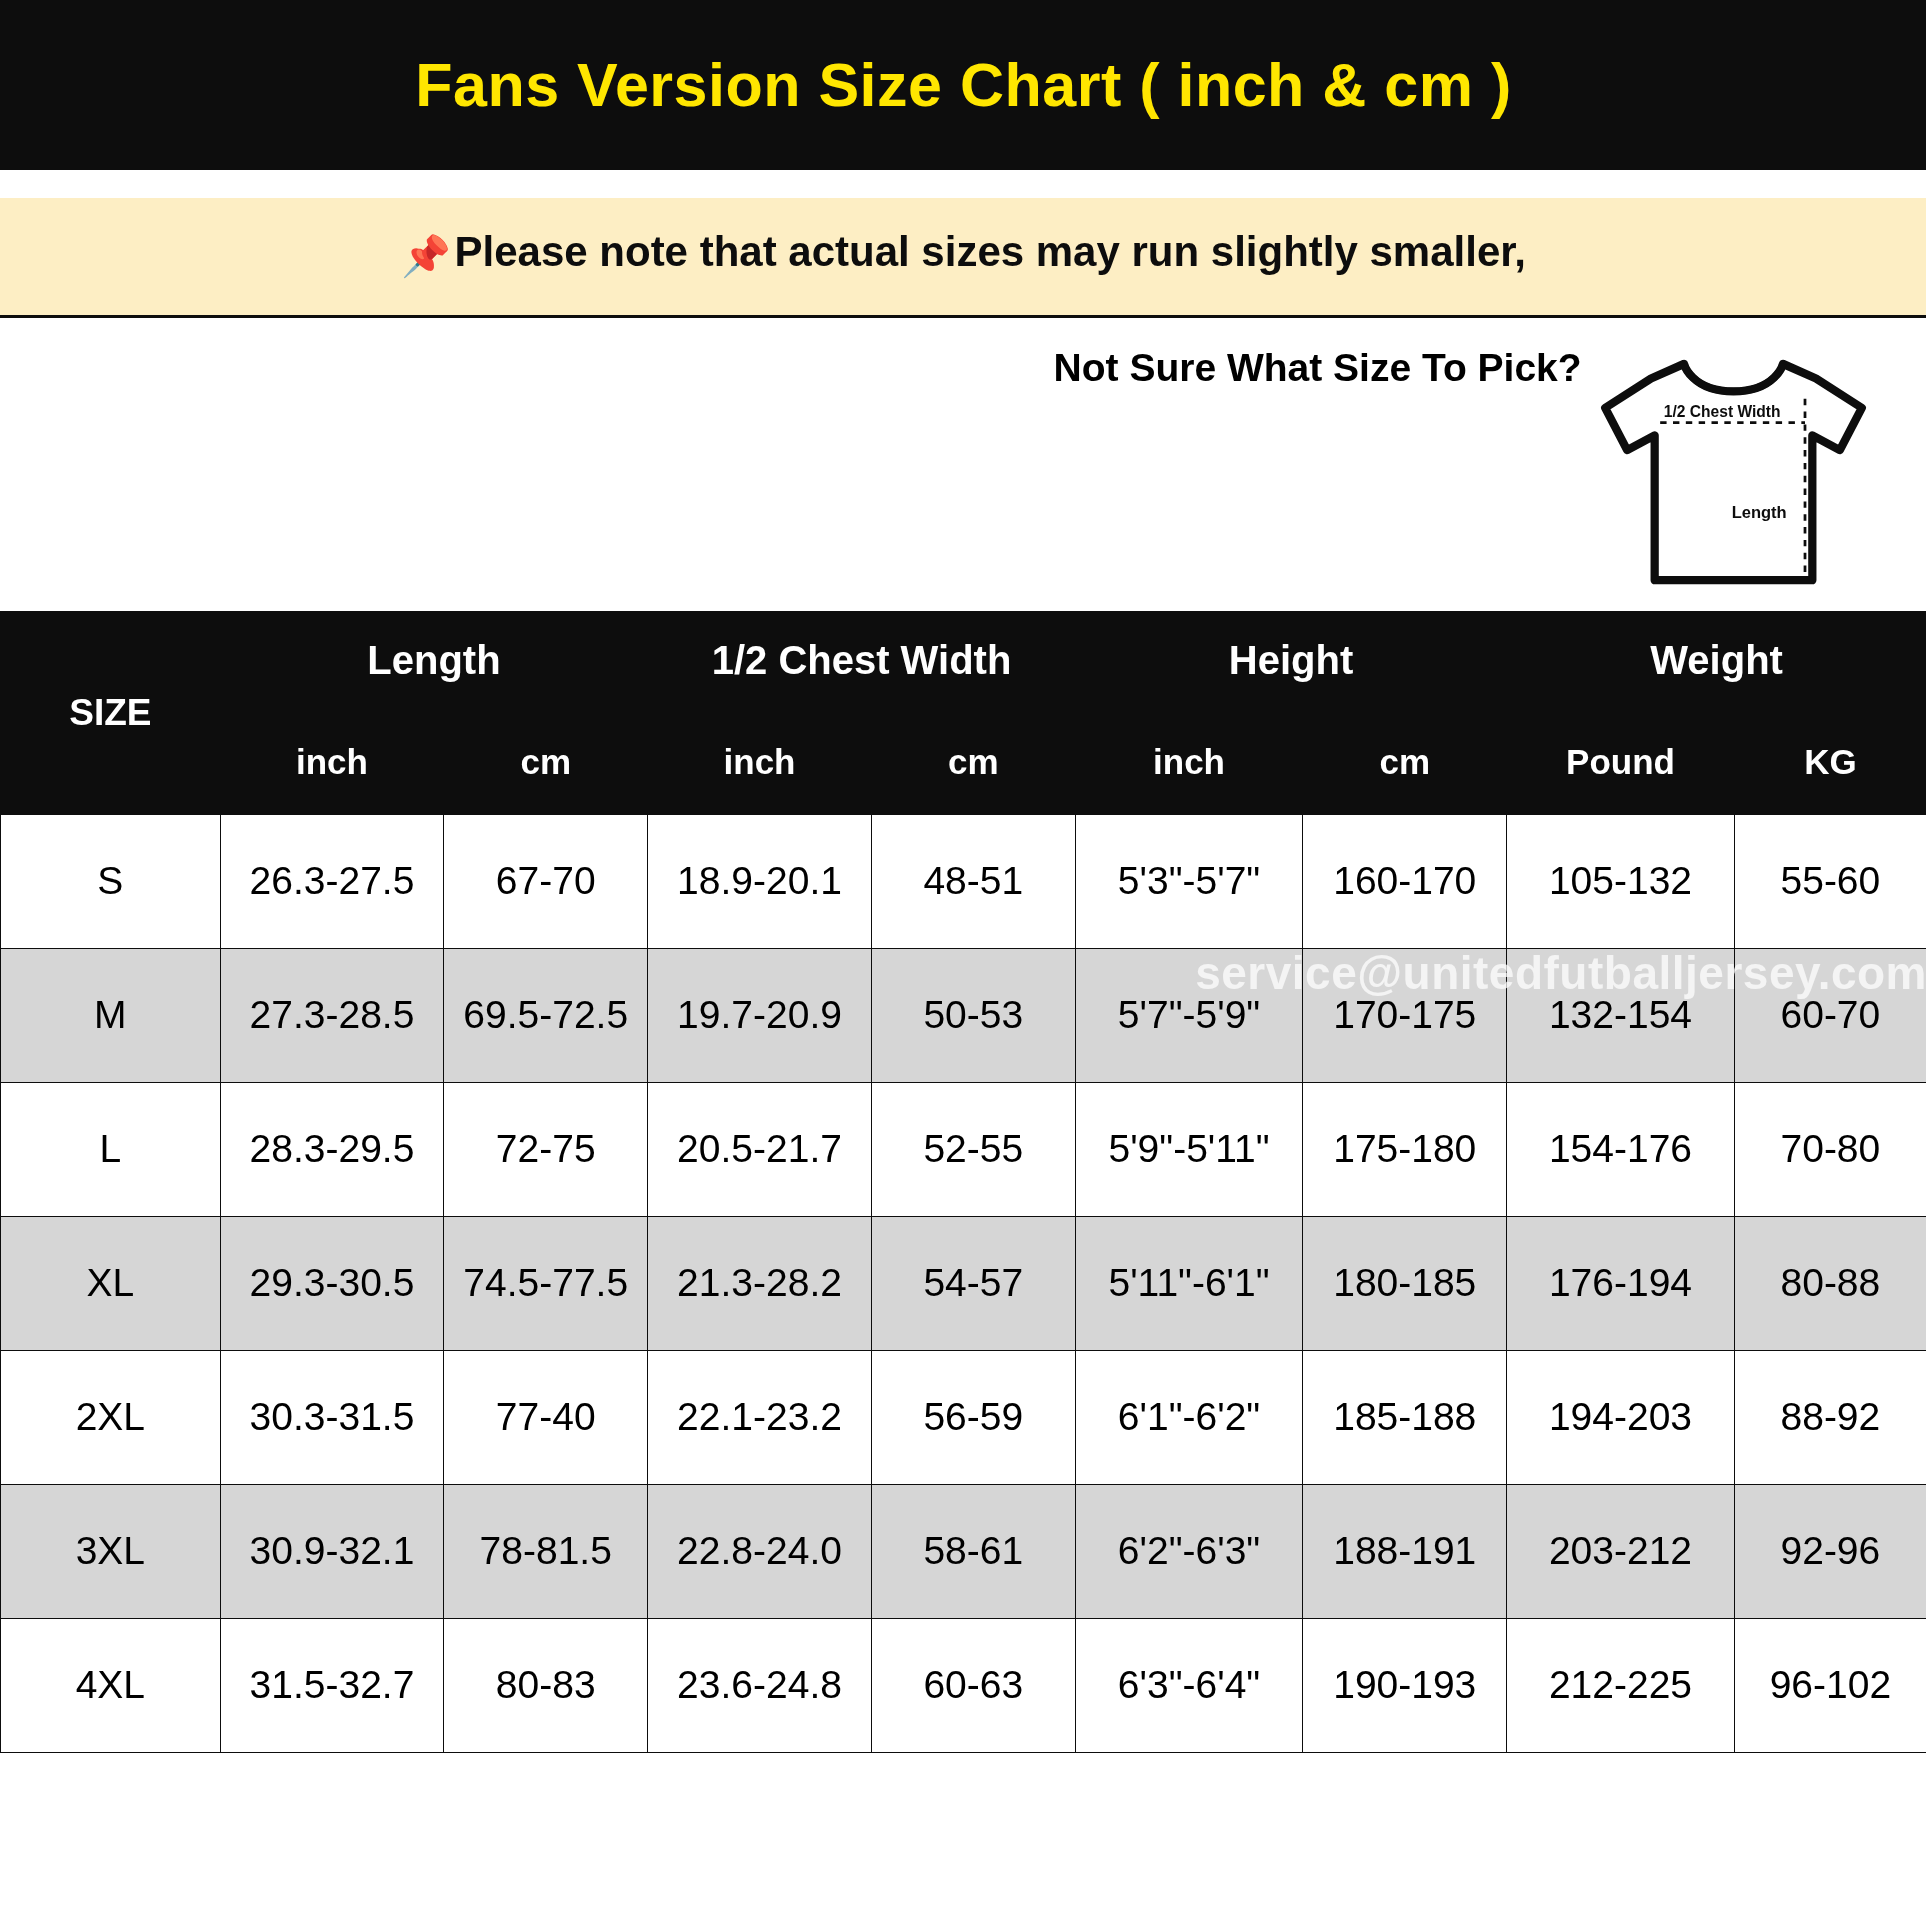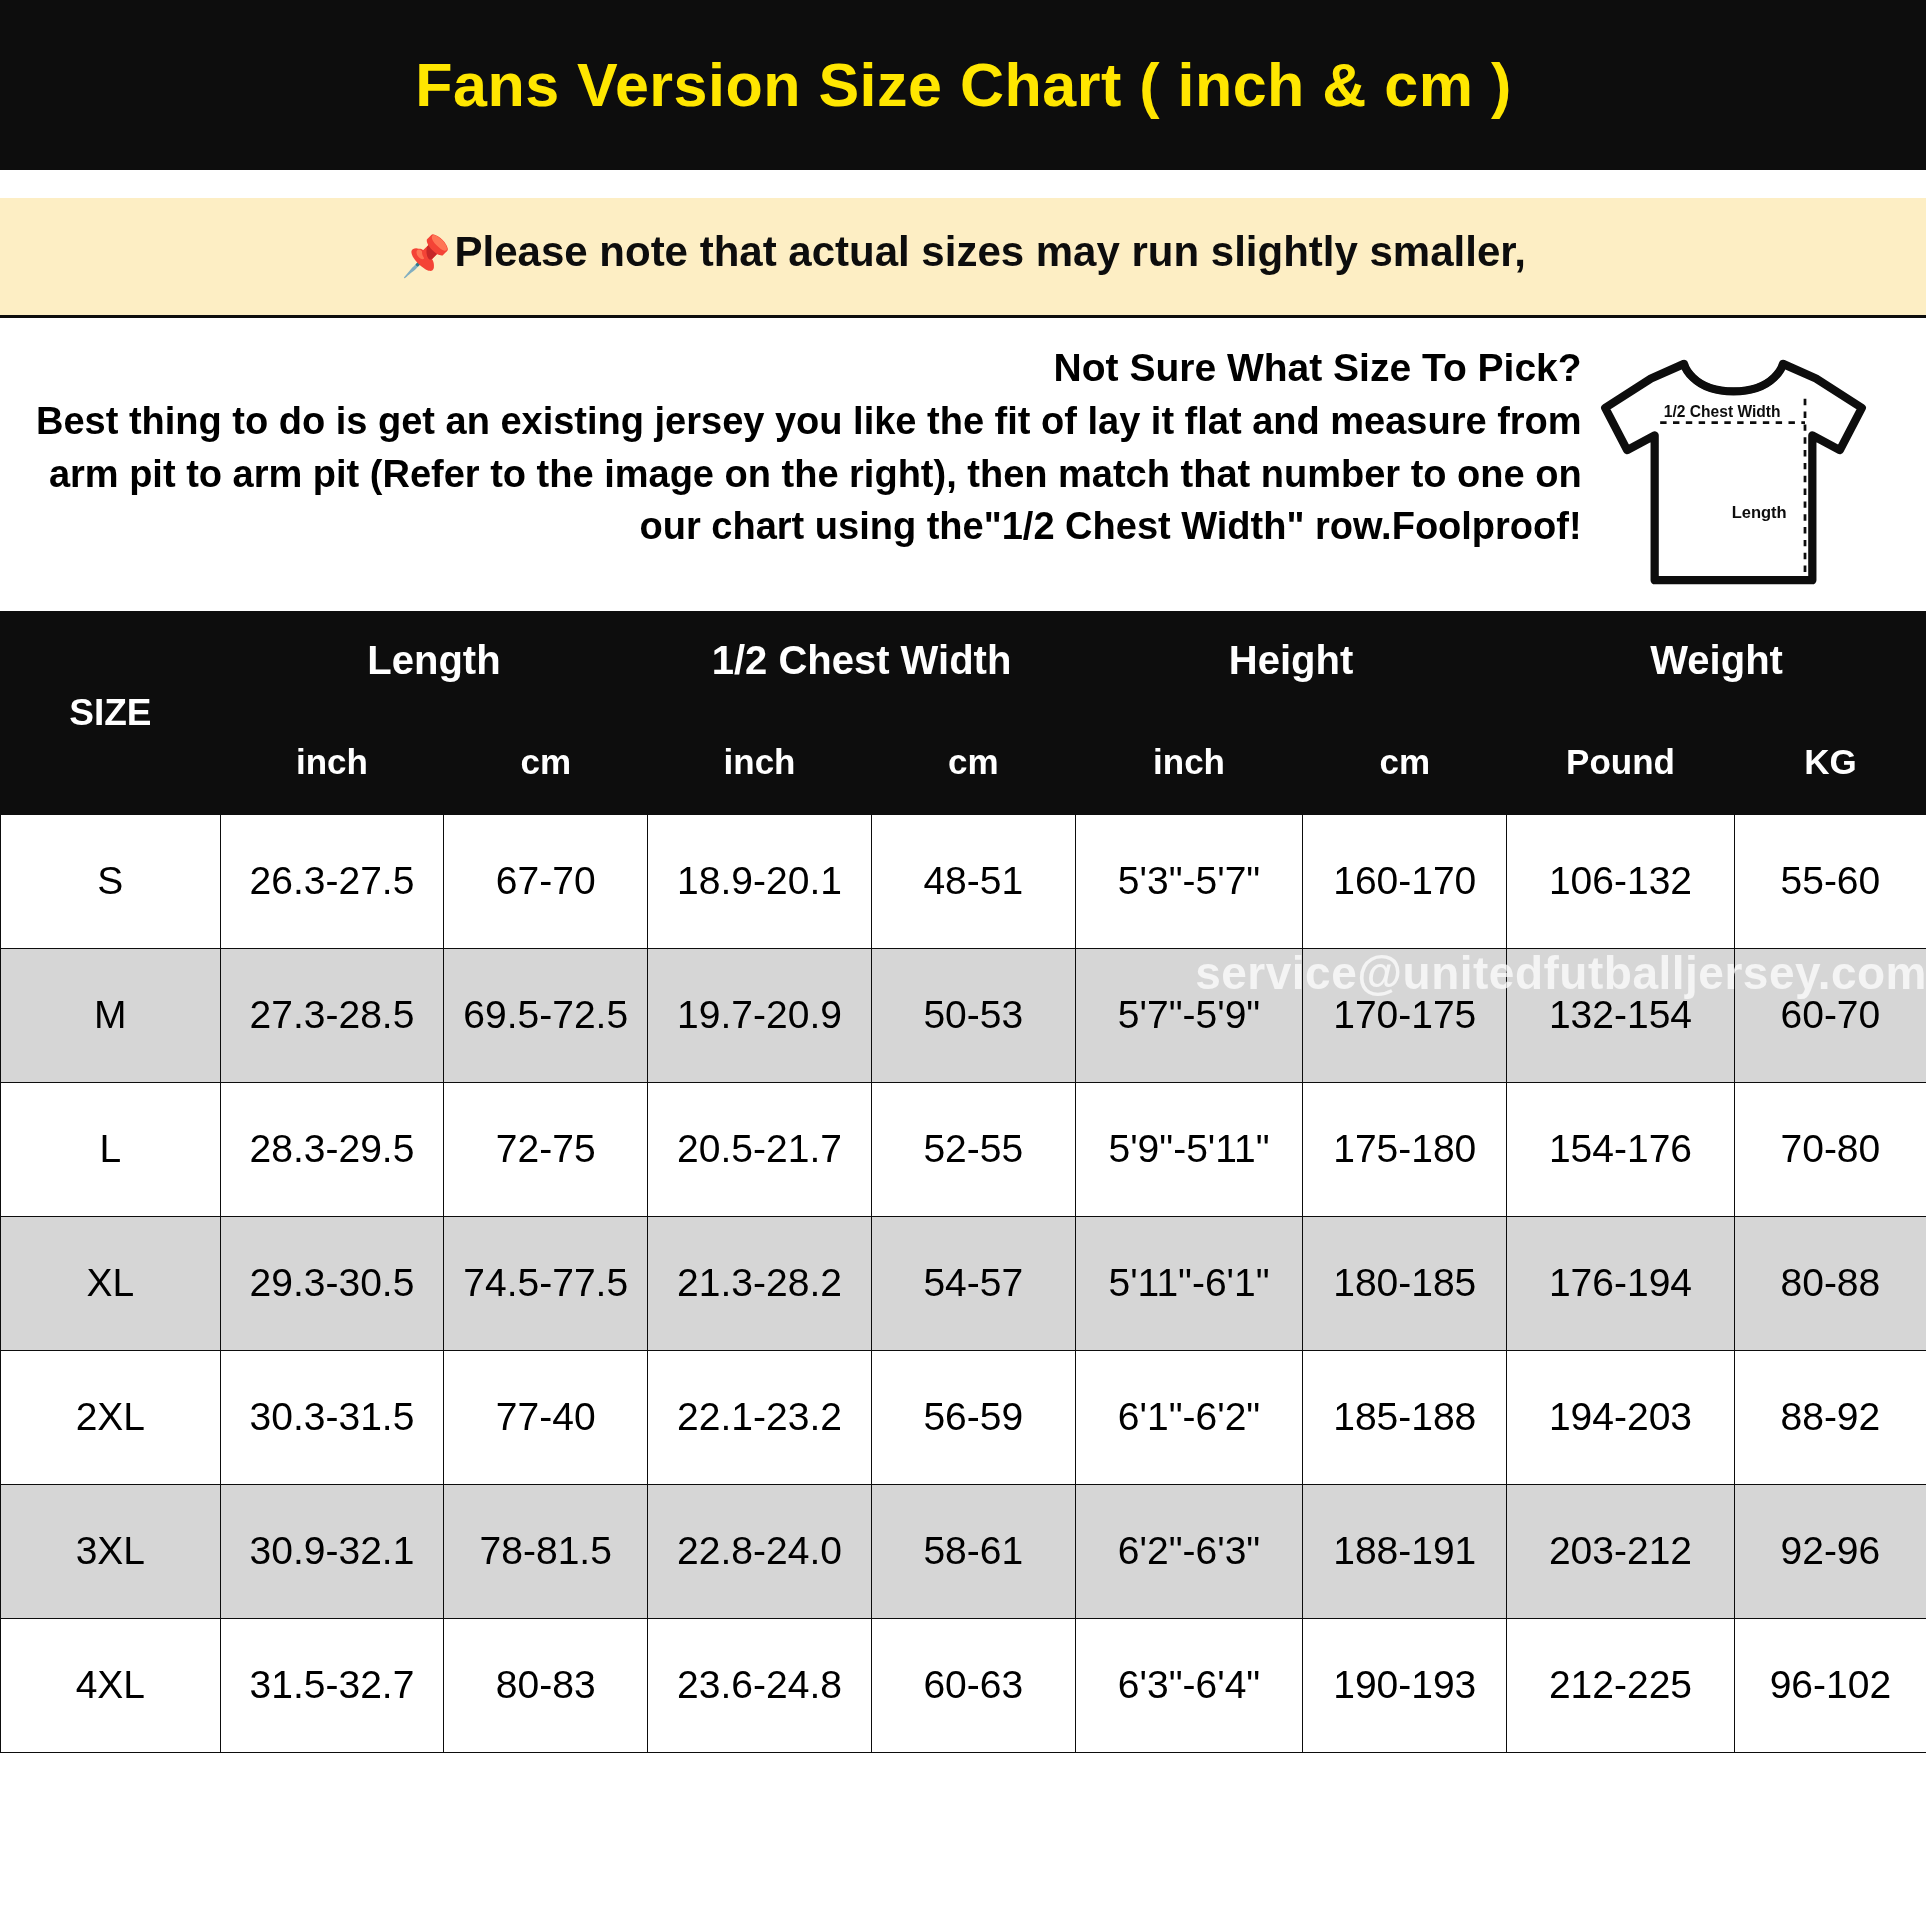"Best thing to do is" div.help-body { html: <div>Best thing to do is get an existing jersey you like the fit of lay it flat and measure from arm pit to arm pit (Refer to the image on the right), then match that number to one on our chart using the"1/2 Chest Width" row.Foolproof!</div> -> none }
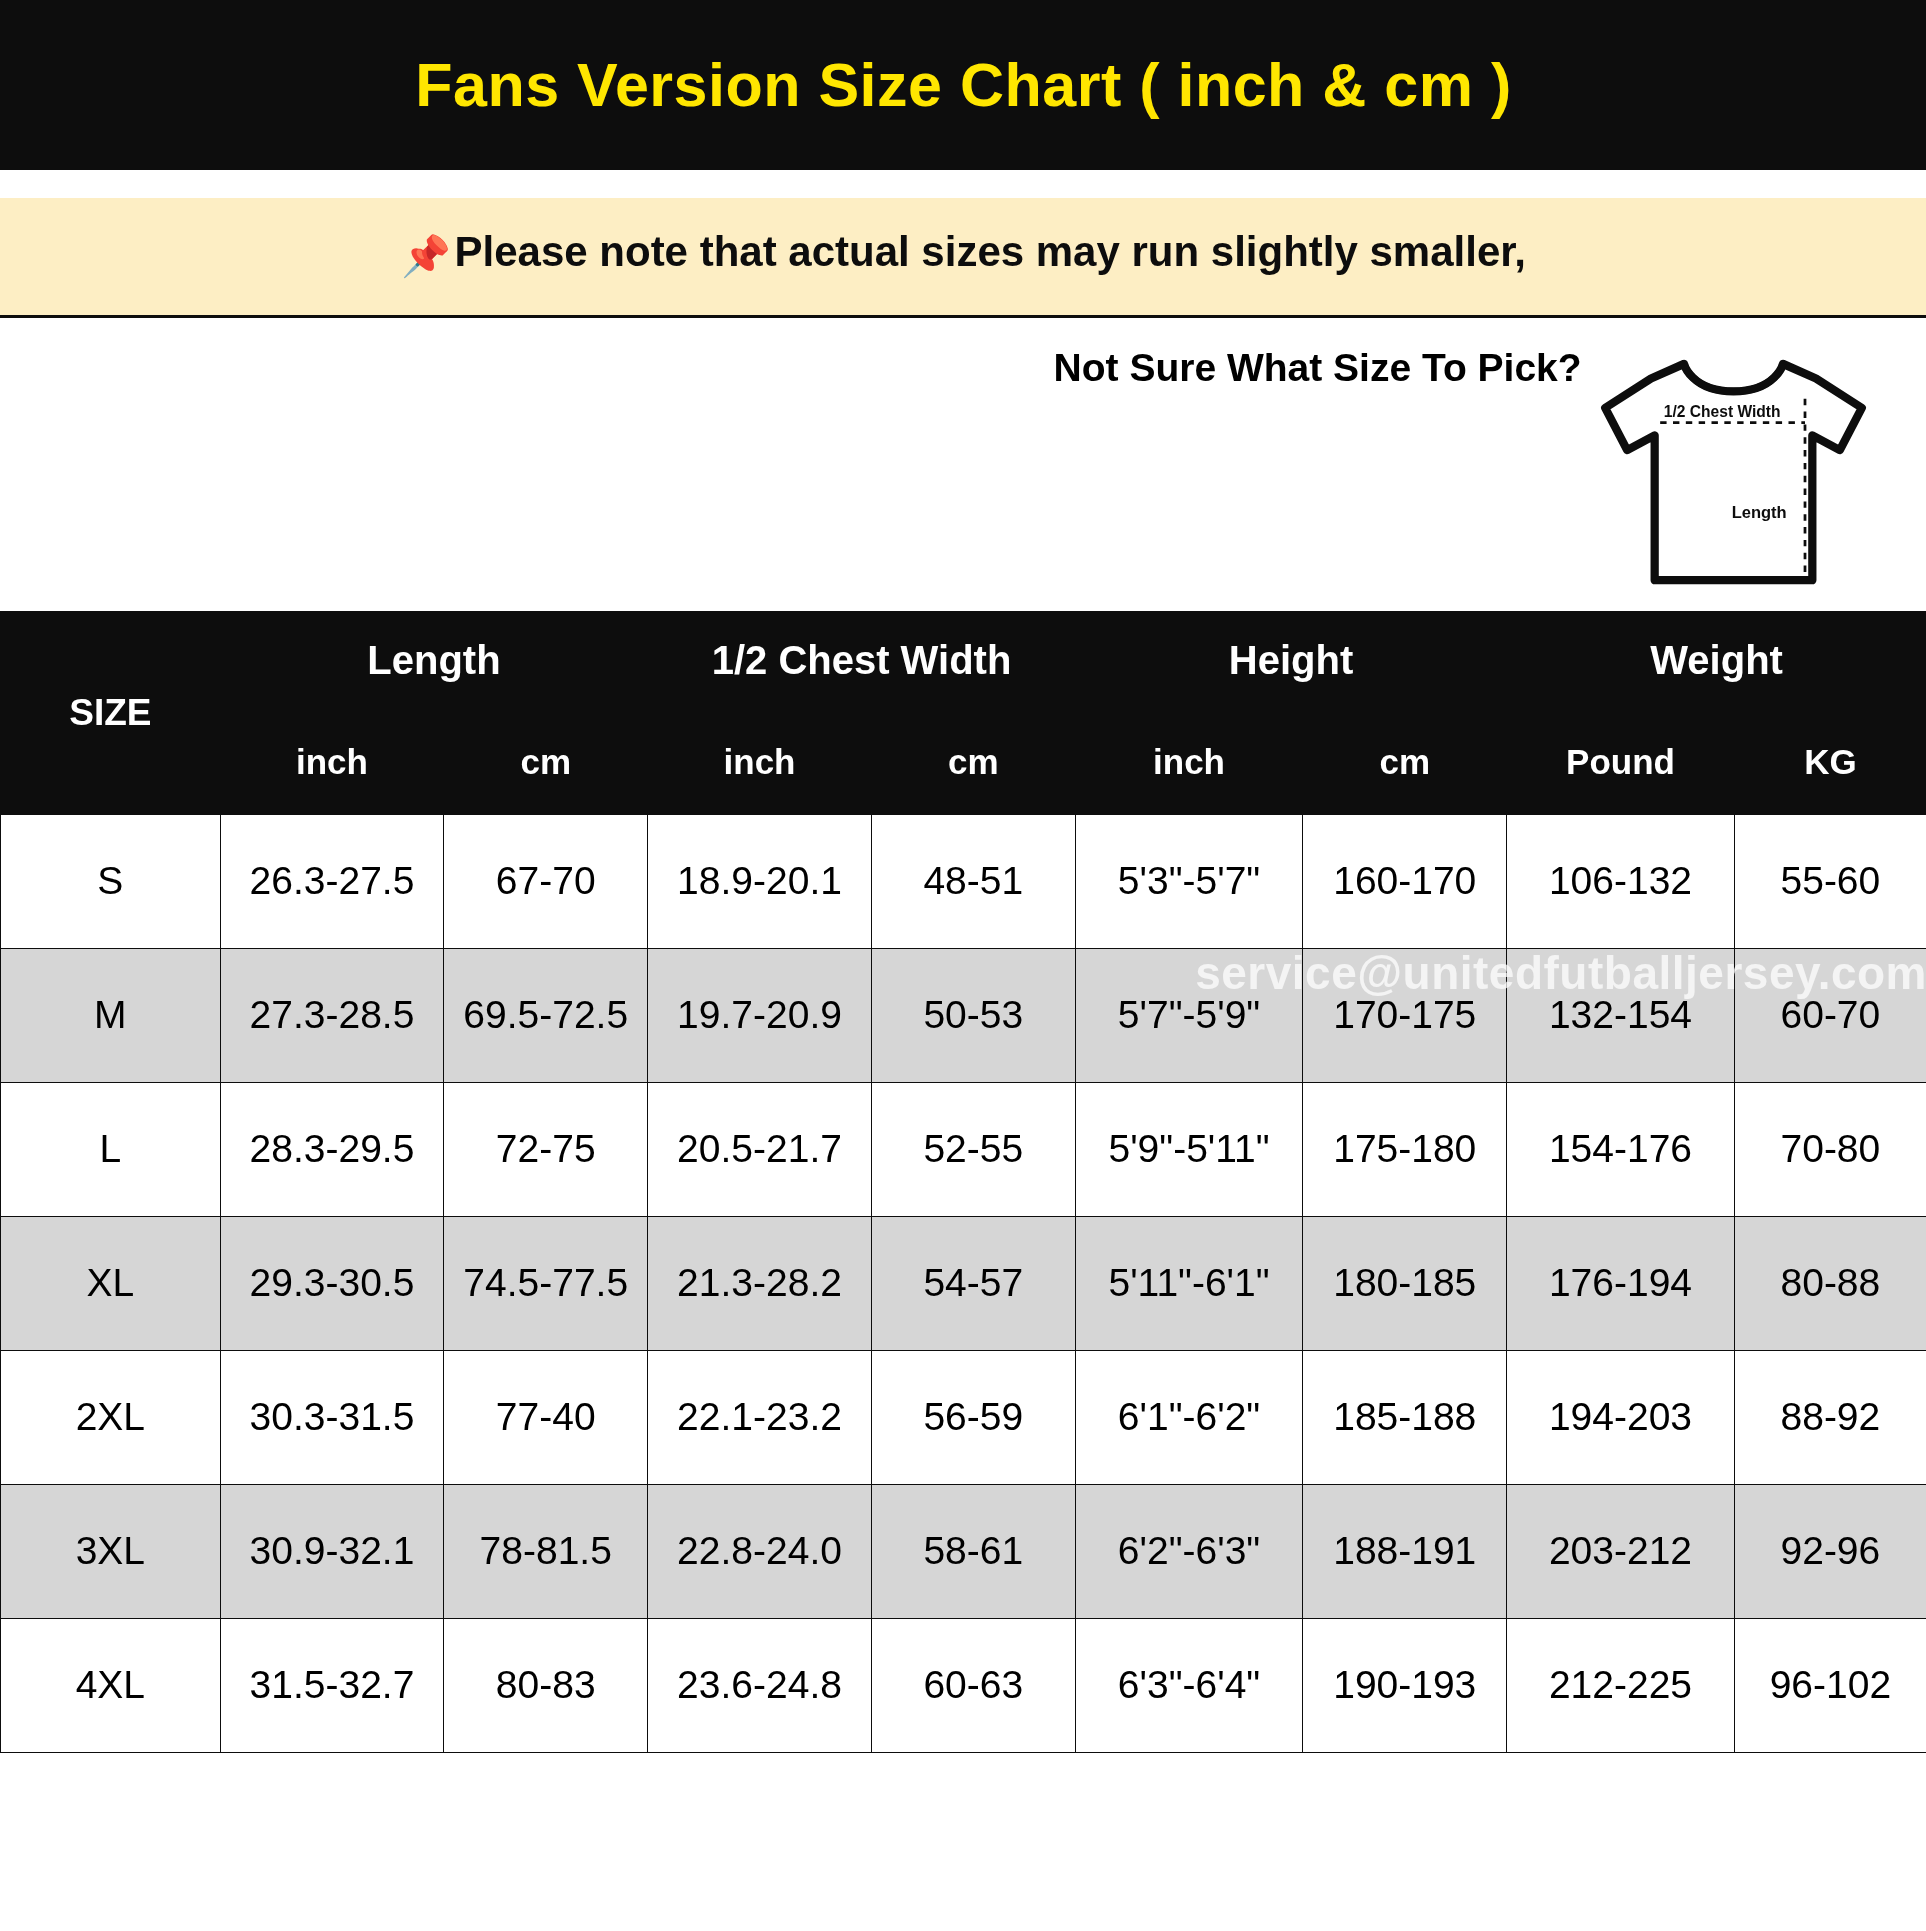"106-132" td { text: 106-132 -> 105-132 }
